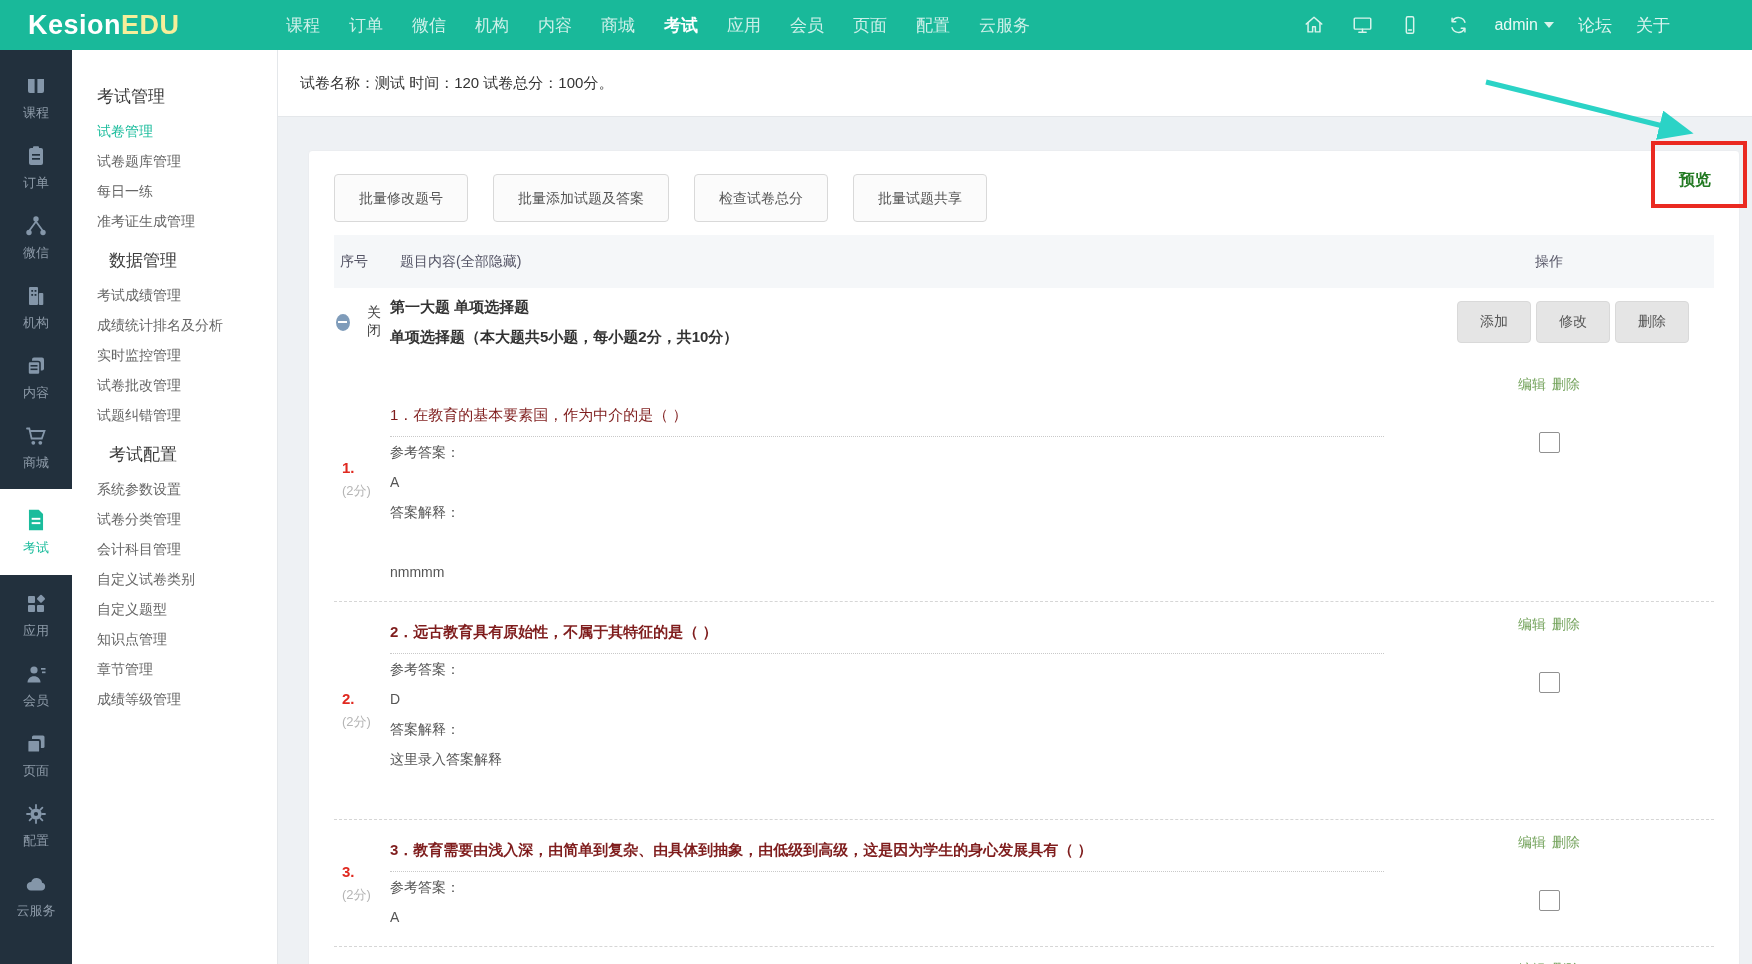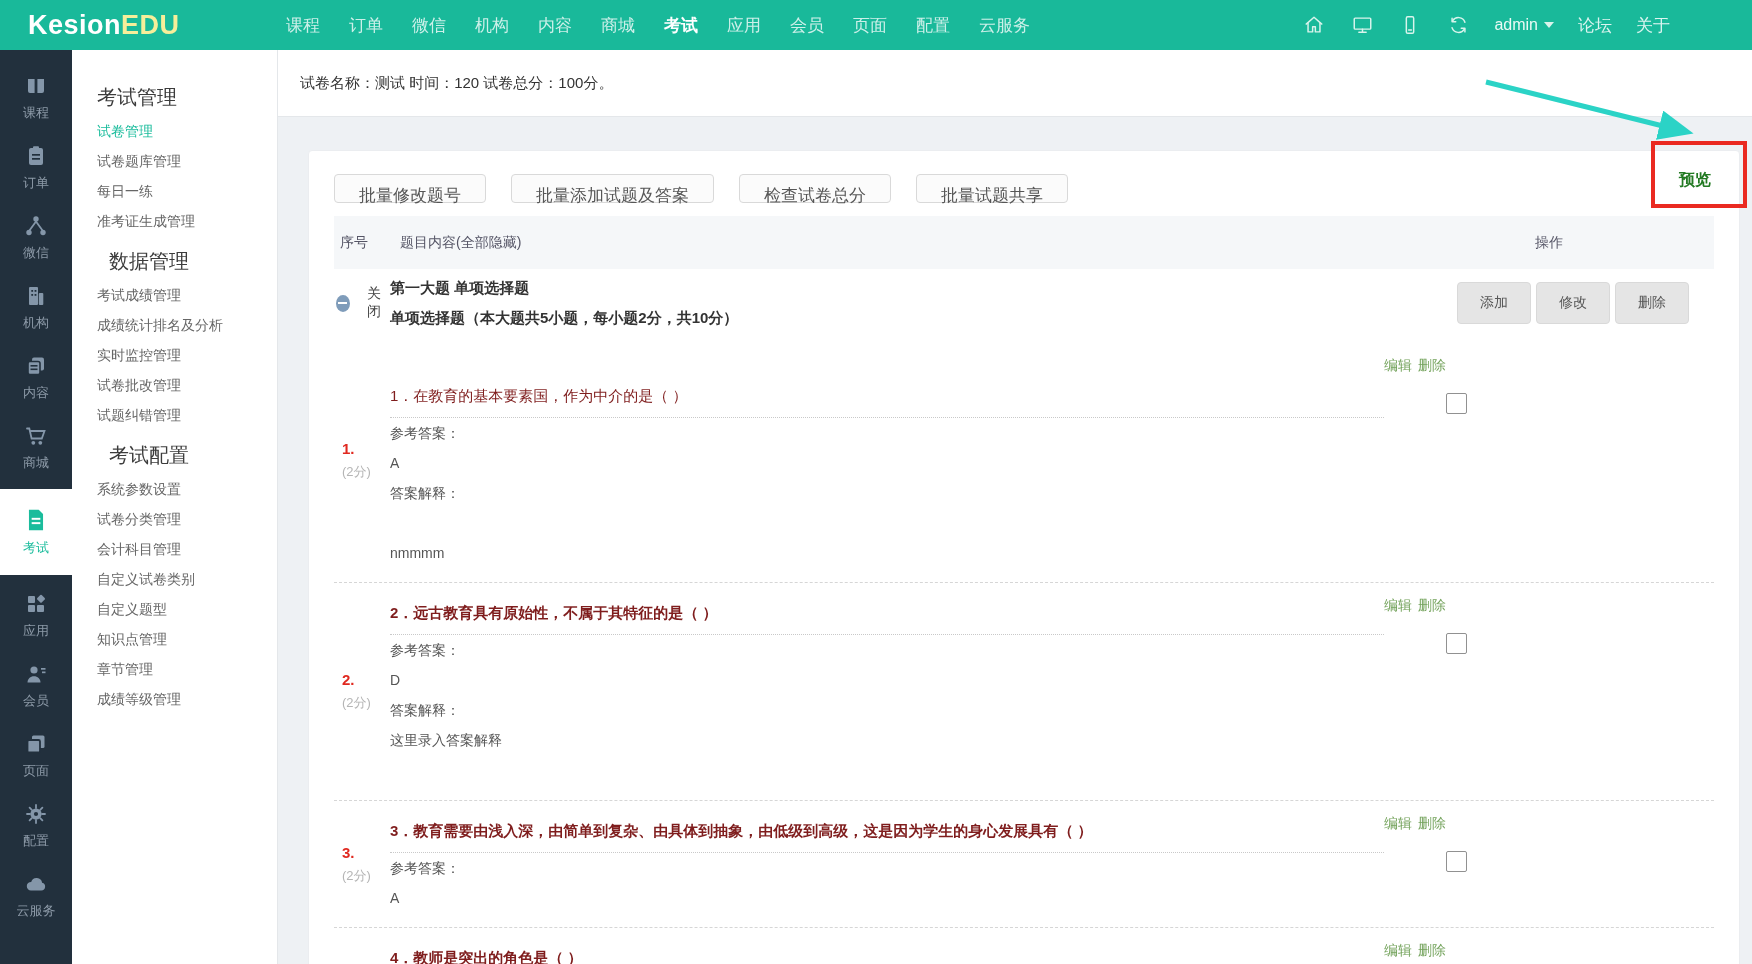"考试管理" .sec-title { font-size: 20px -> 17px }
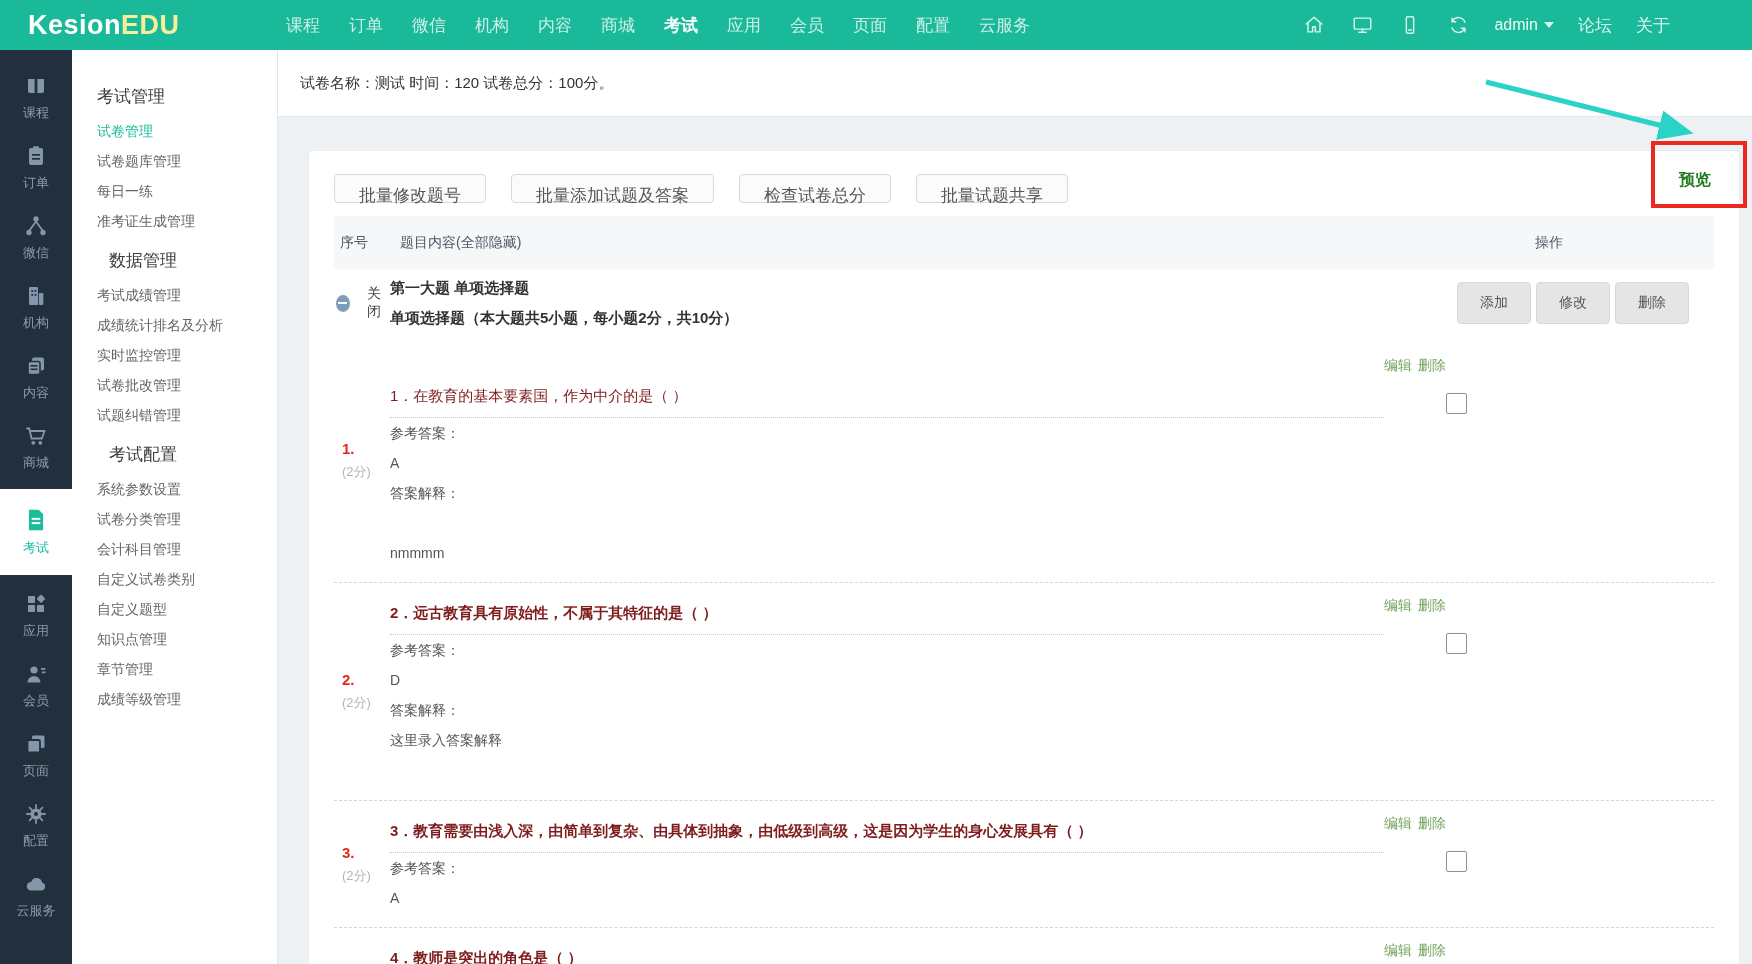"批量修改题号" .tb-btn { font-size: 17px -> 14px; height: 29px -> 48px }
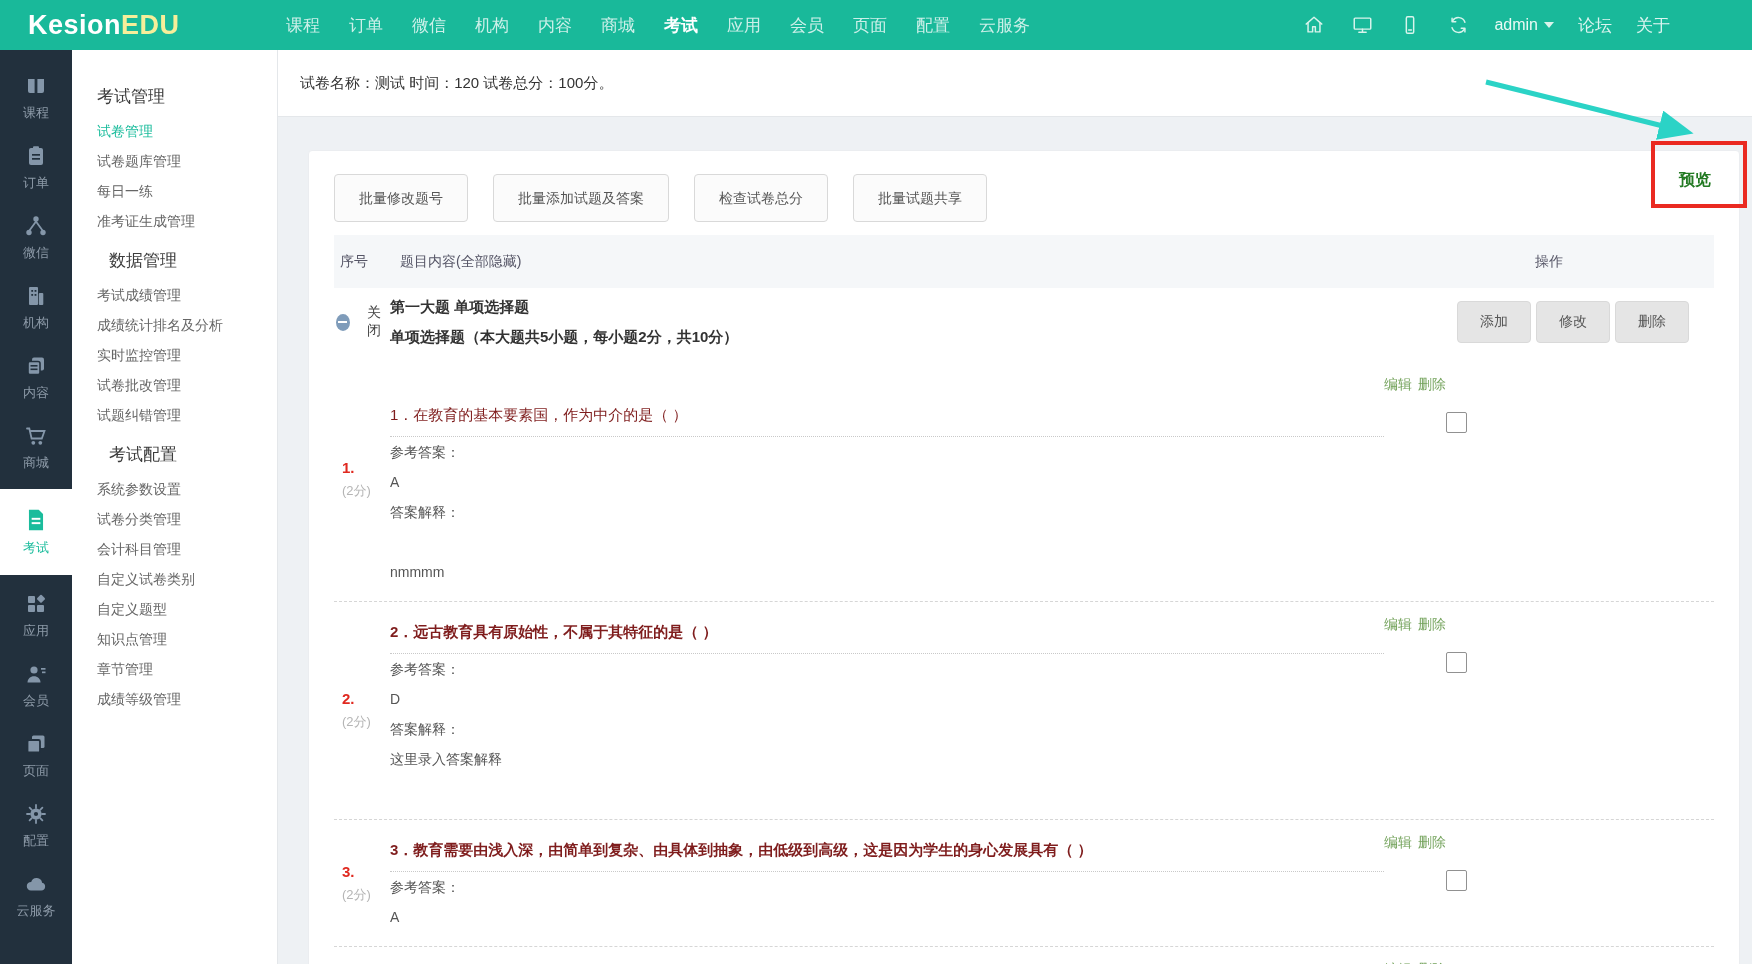"编辑" .q-action { align-items: none -> center; flex-direction: none -> column }
